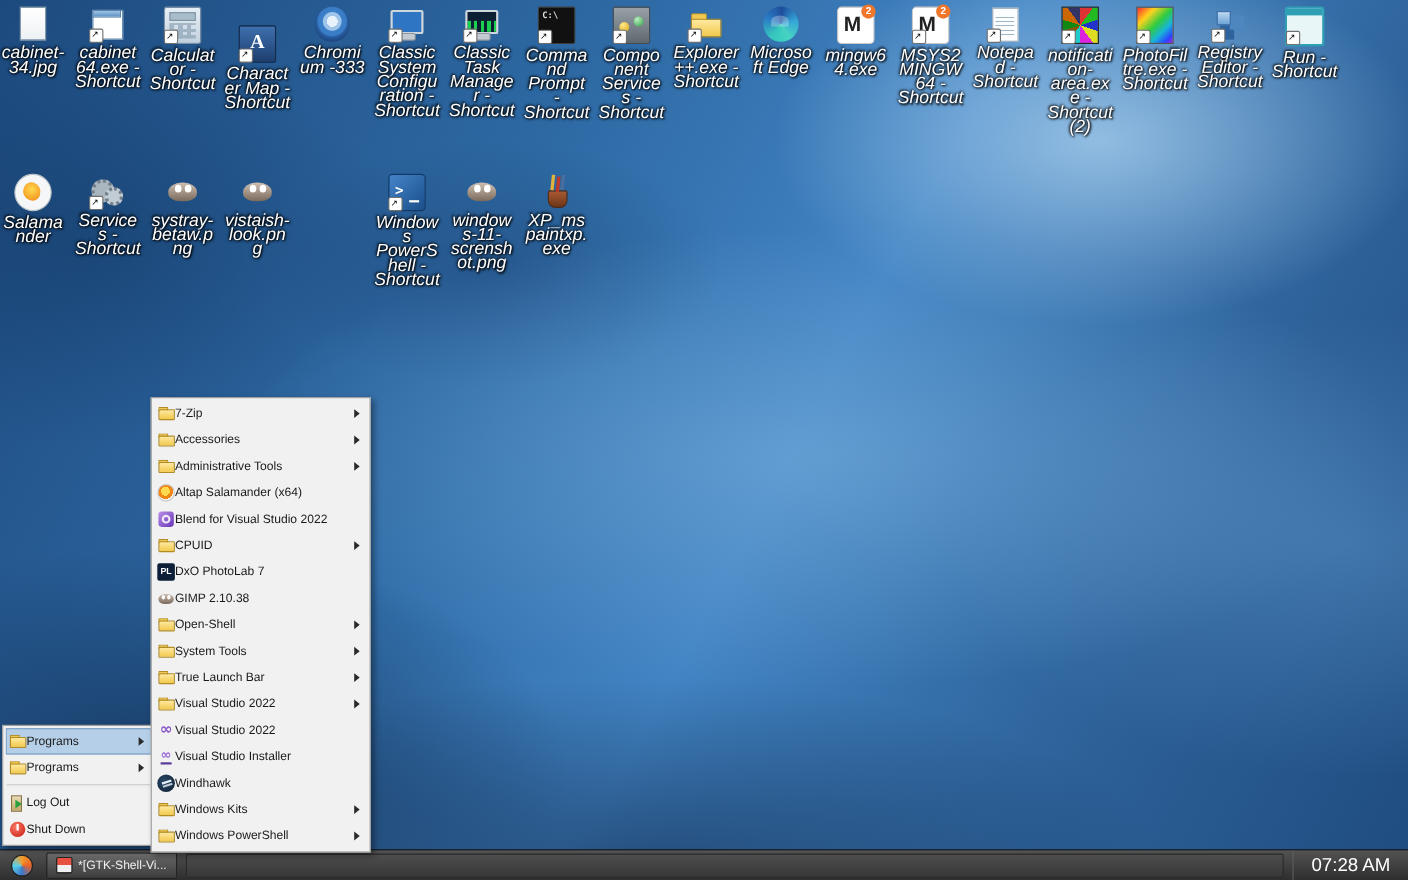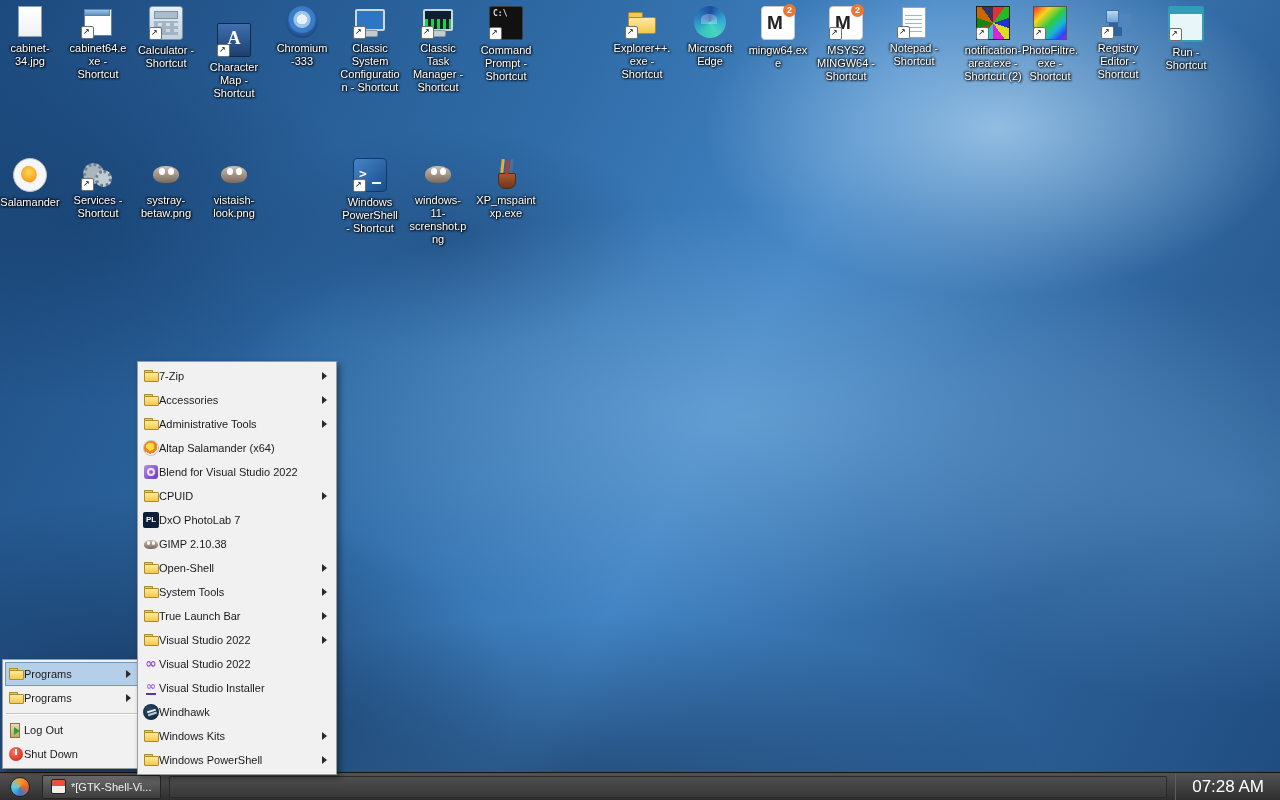"cabinet-34.jpg" .dlabel { font-size: 11px -> 16px; font-style: none -> italic }
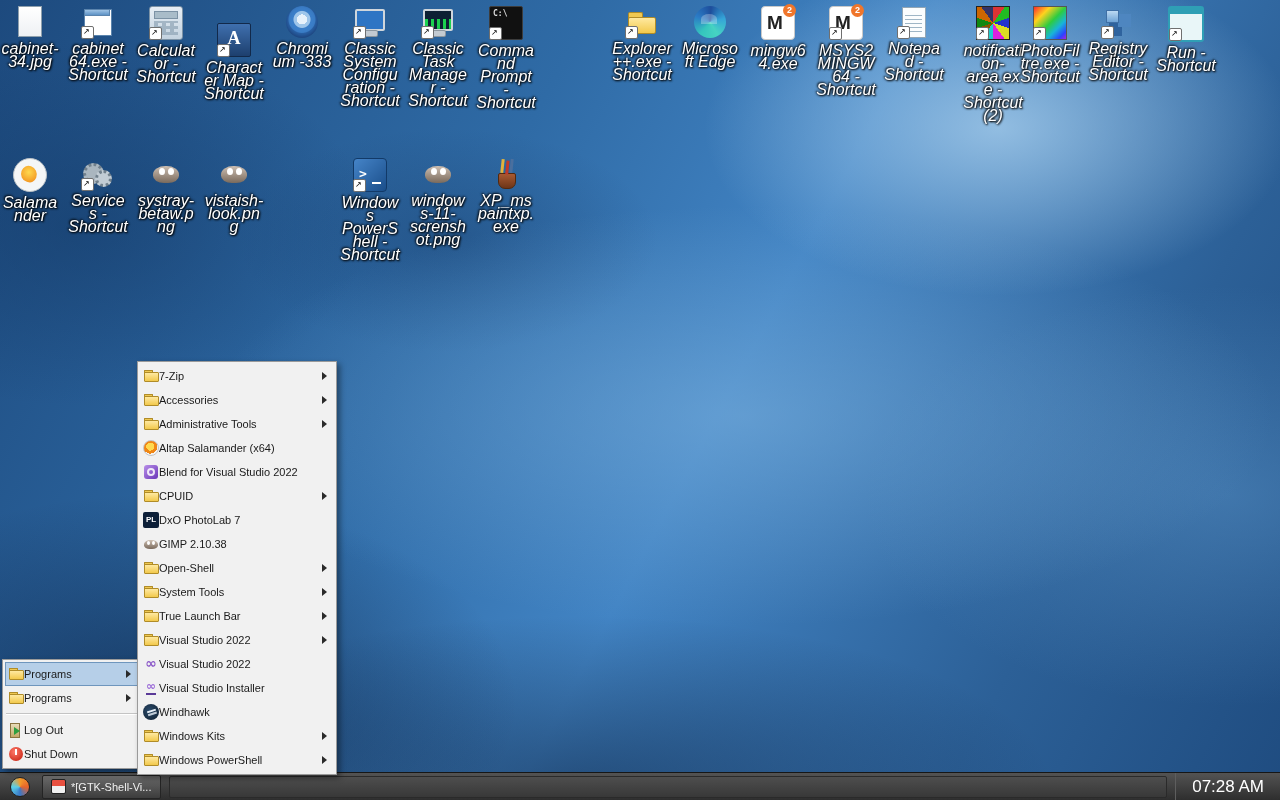"Component Services - Shortcut" div.dcell { html: none -> <div> <div> <span></span> </div> <div>Component Services - Shortcut</div> </div> }
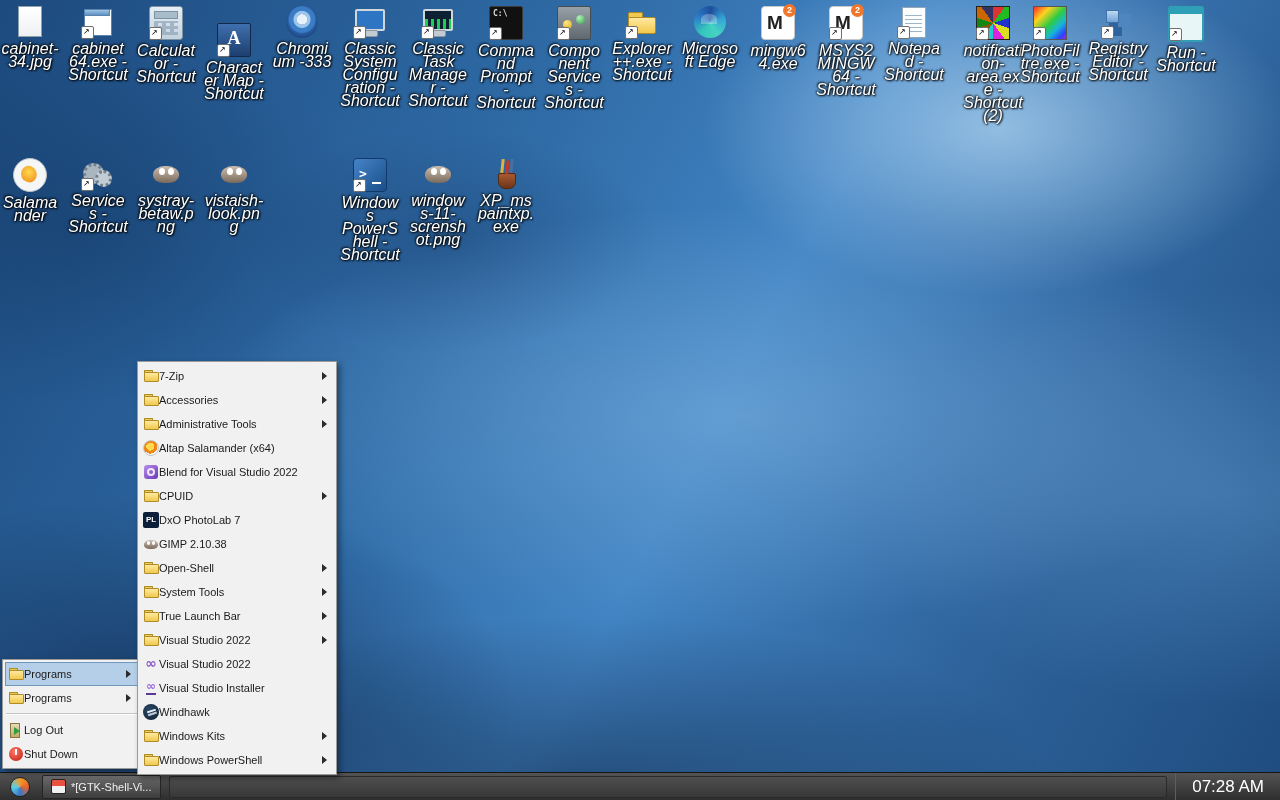"notification-area.exe - Shortcut (2)" div.dcell { margin-left: 11px -> none }
